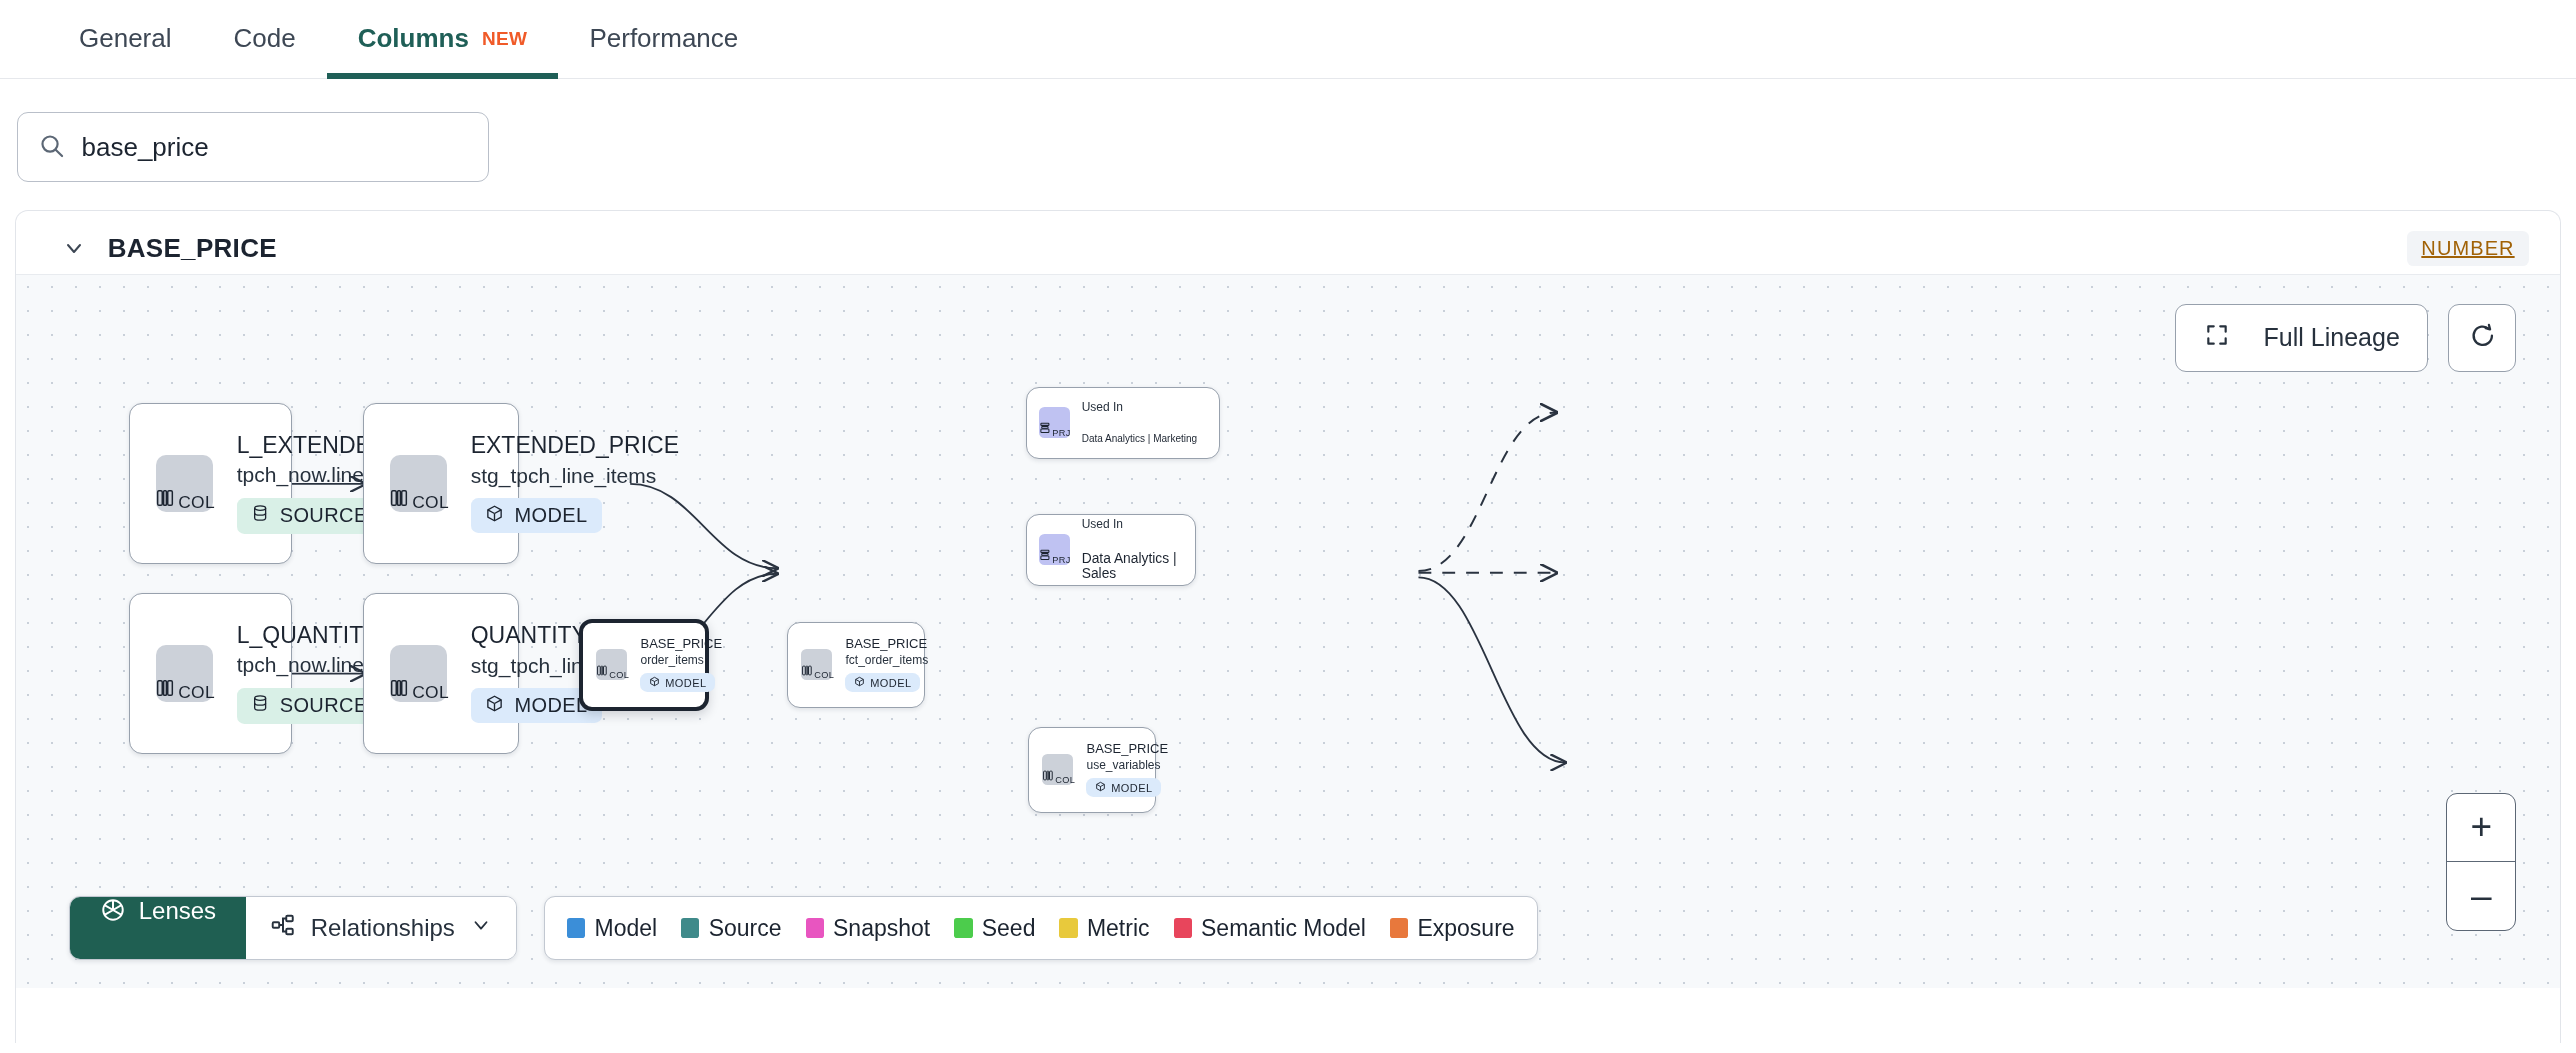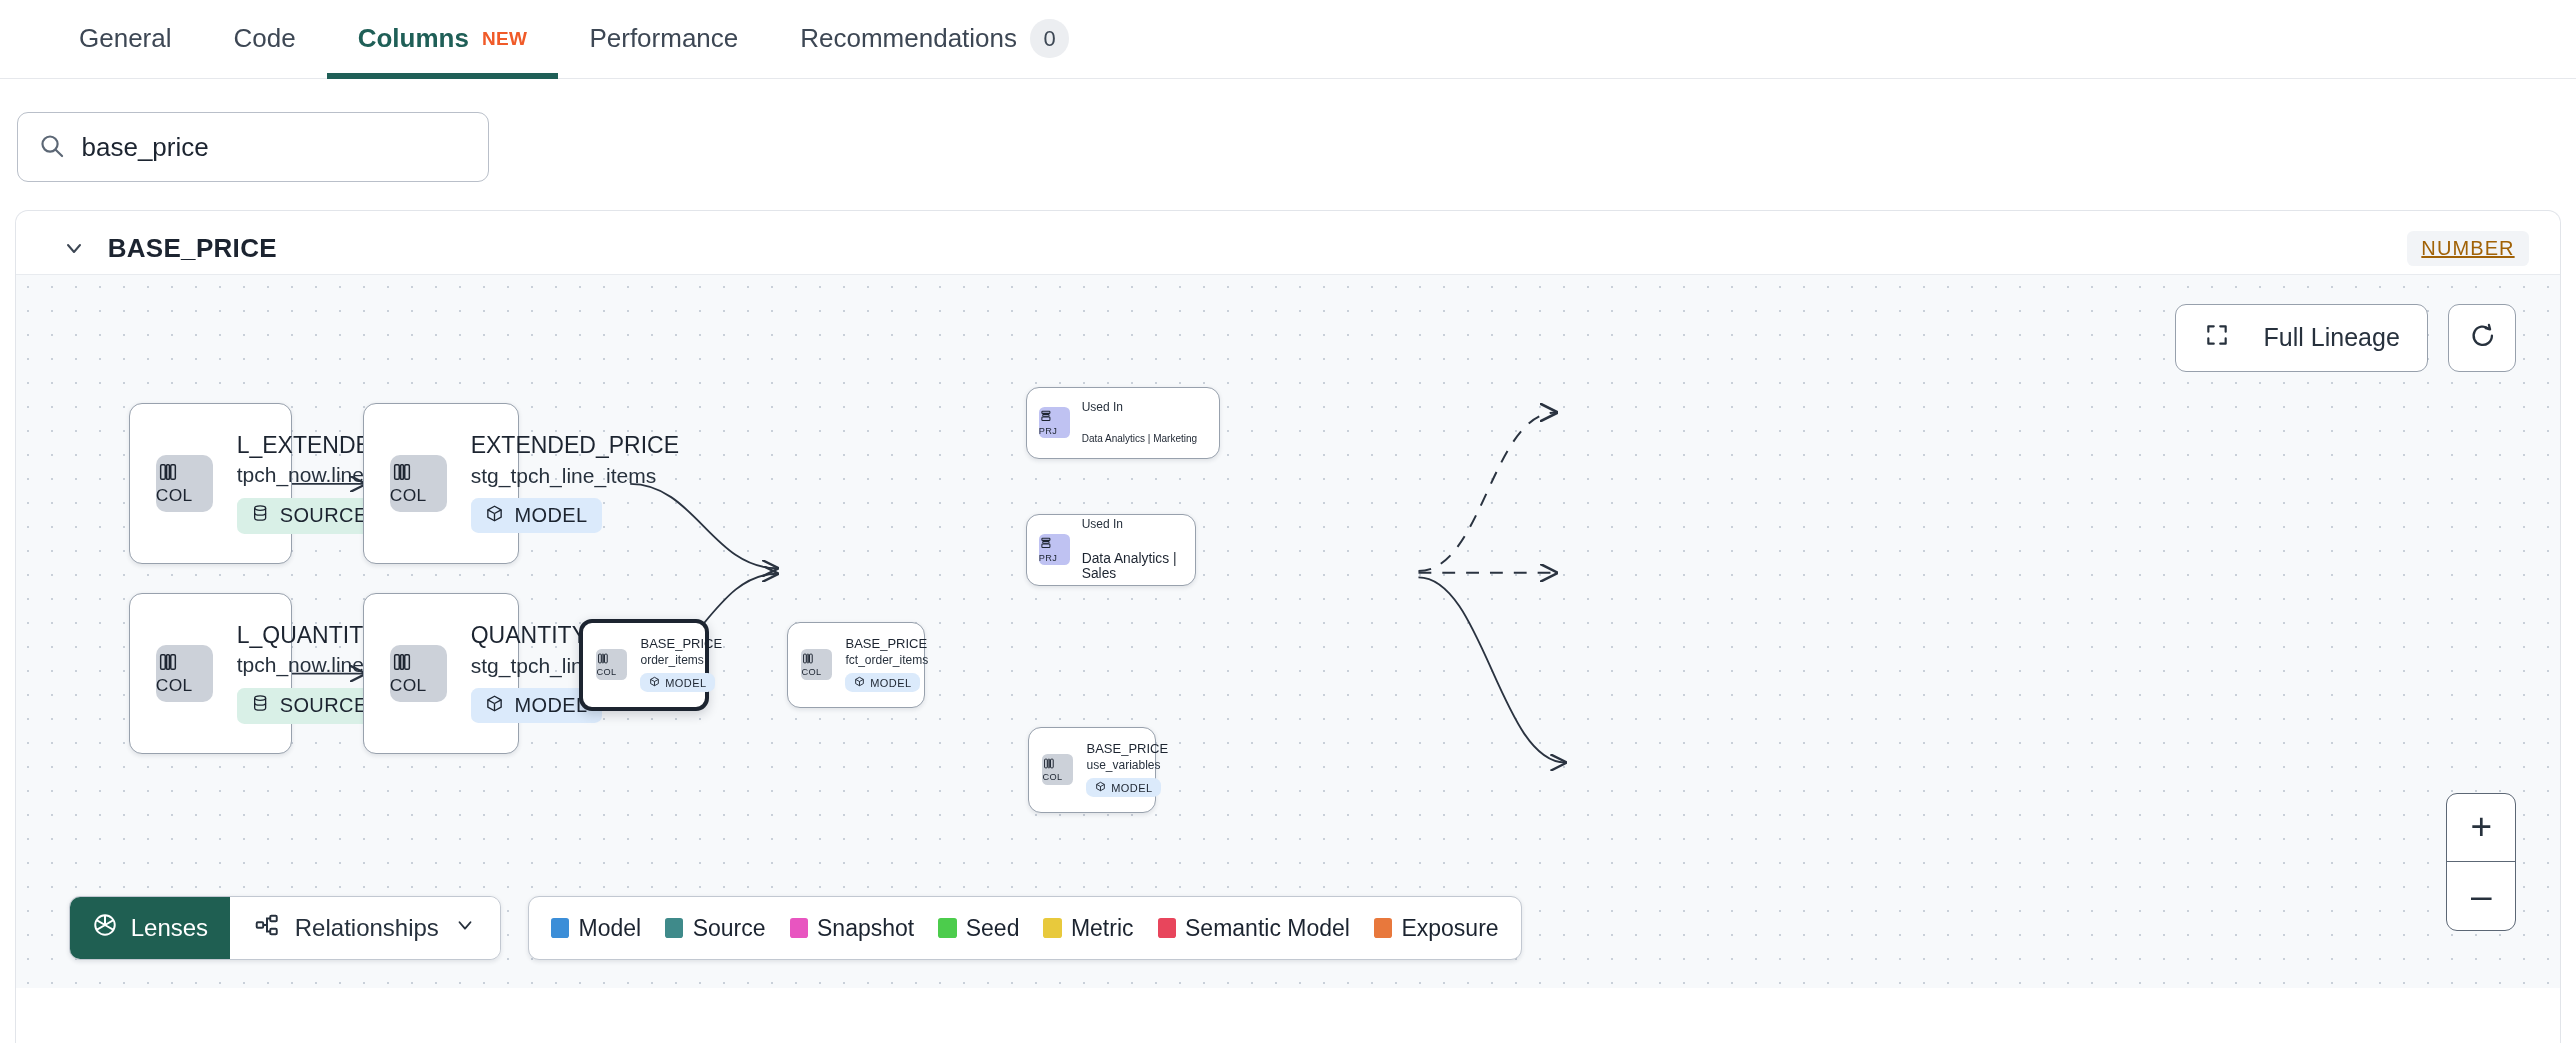"Recommendations" div.tab { html: <div> <span>Recommendations</span> <span>0</span> </div> -> none }
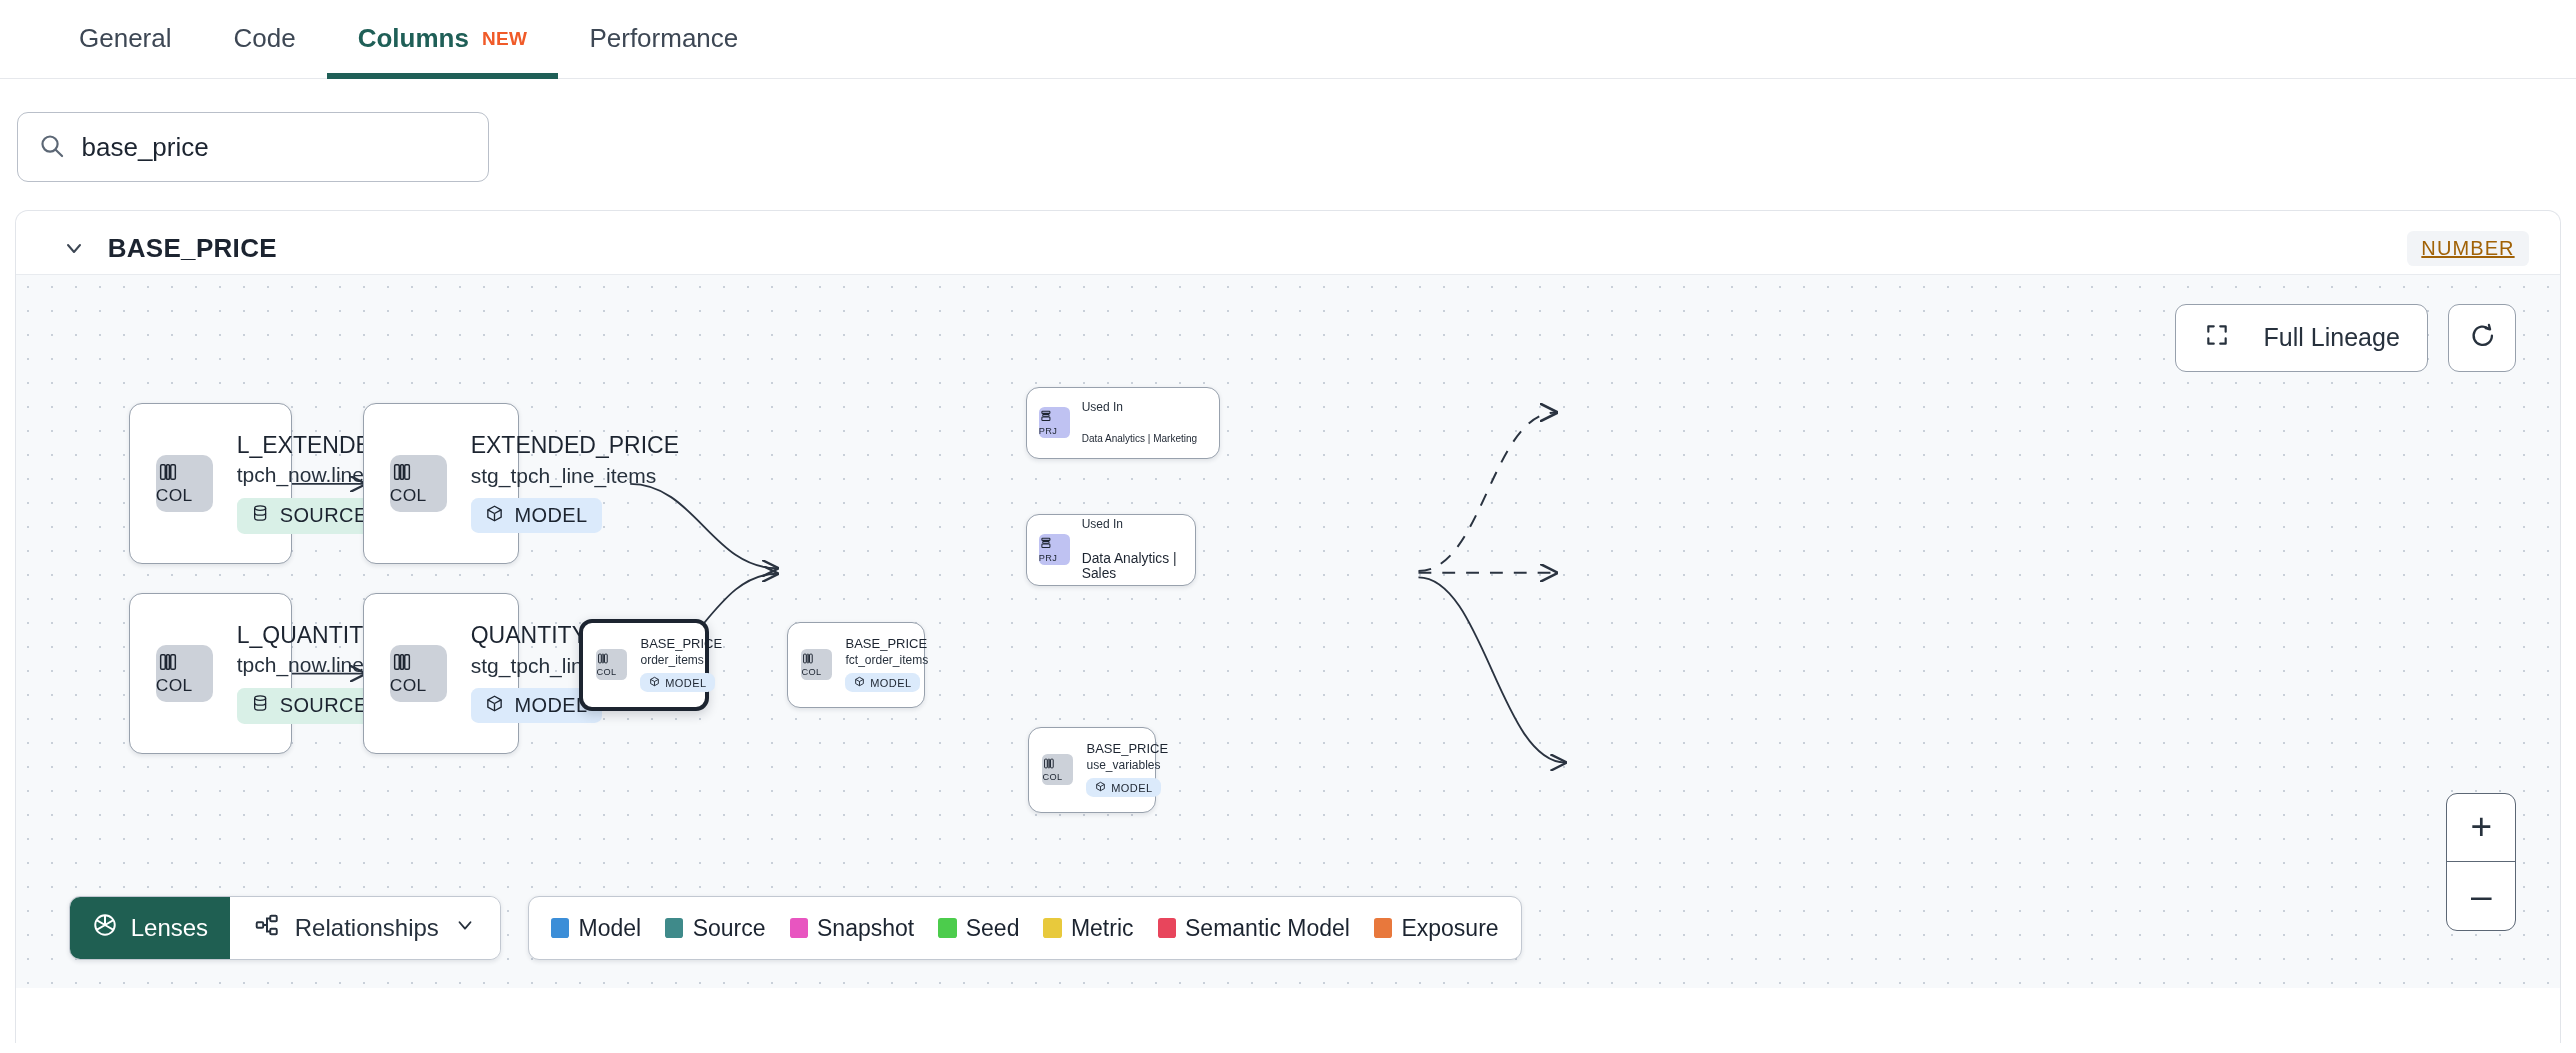"PRJ" .node .badgebox { align-items: flex-start -> flex-end; flex-direction: column -> row }
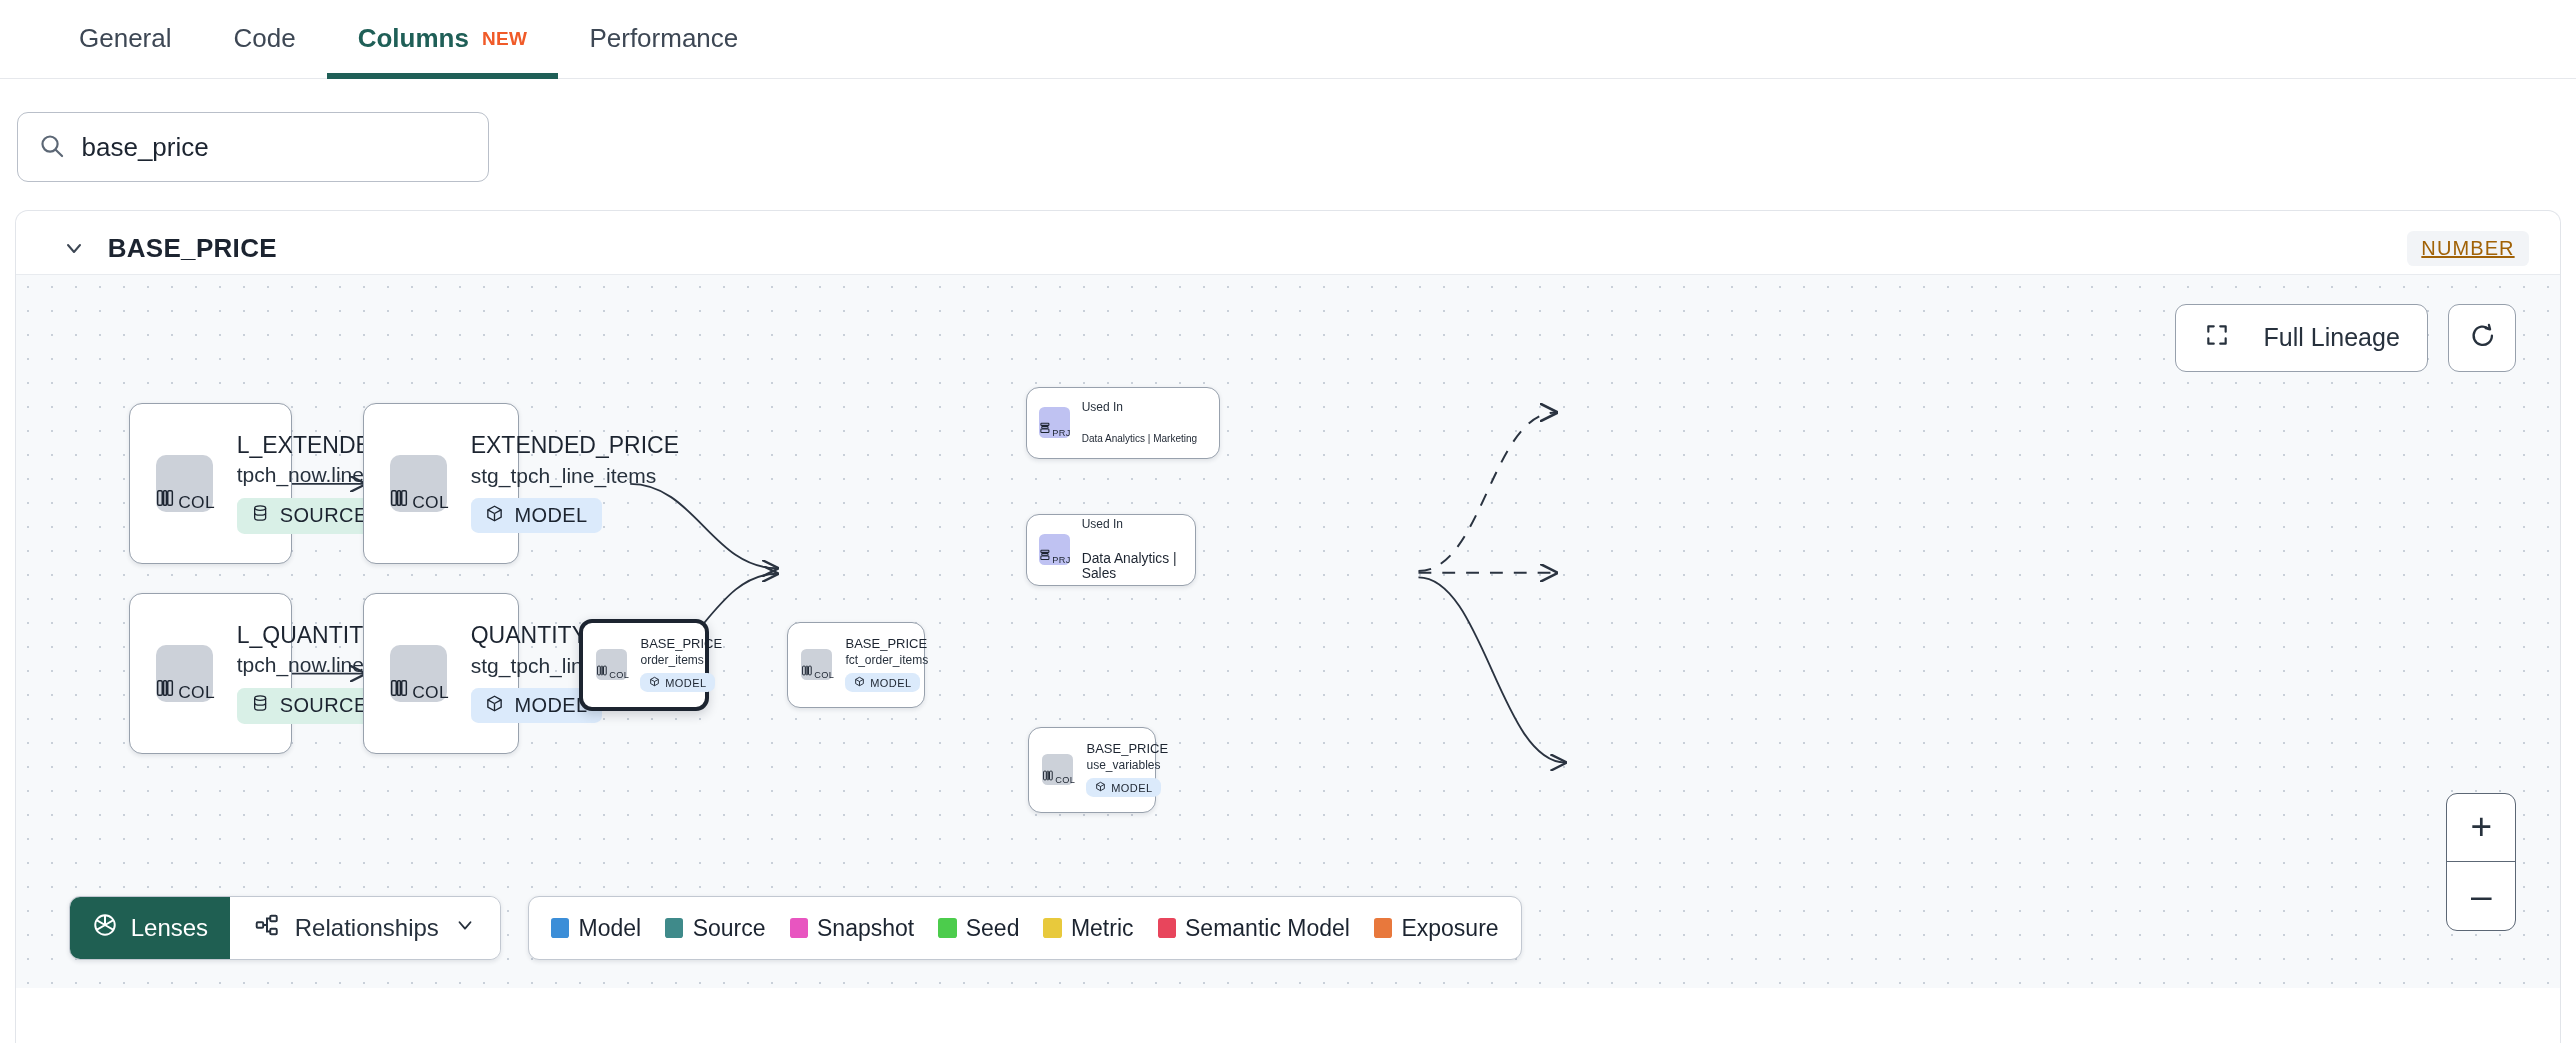"Lenses" .lensbtn { align-items: center -> none; padding: 0 22px -> 0 30px }
